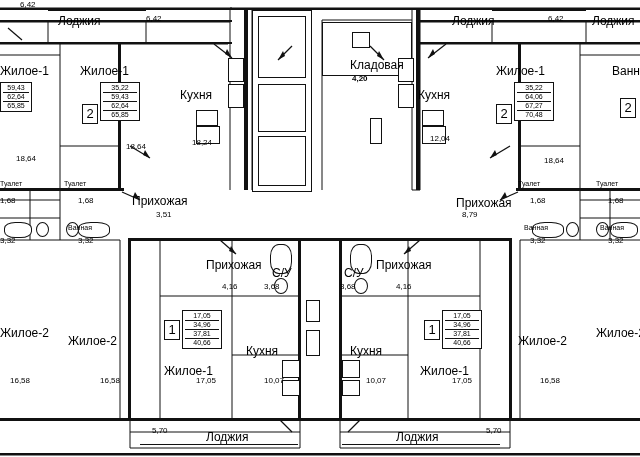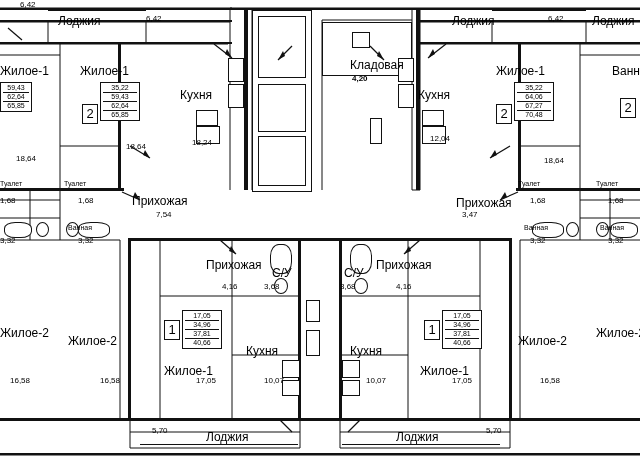"7,54" div.dim { text: 7,54 -> 3,51 }
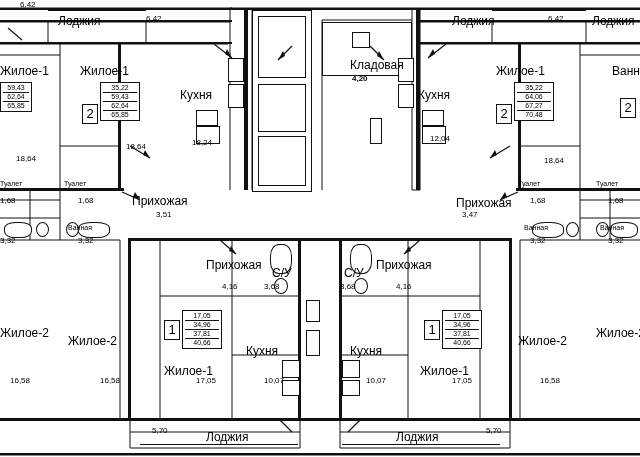"3,47" div.dim { text: 3,47 -> 8,79 }
